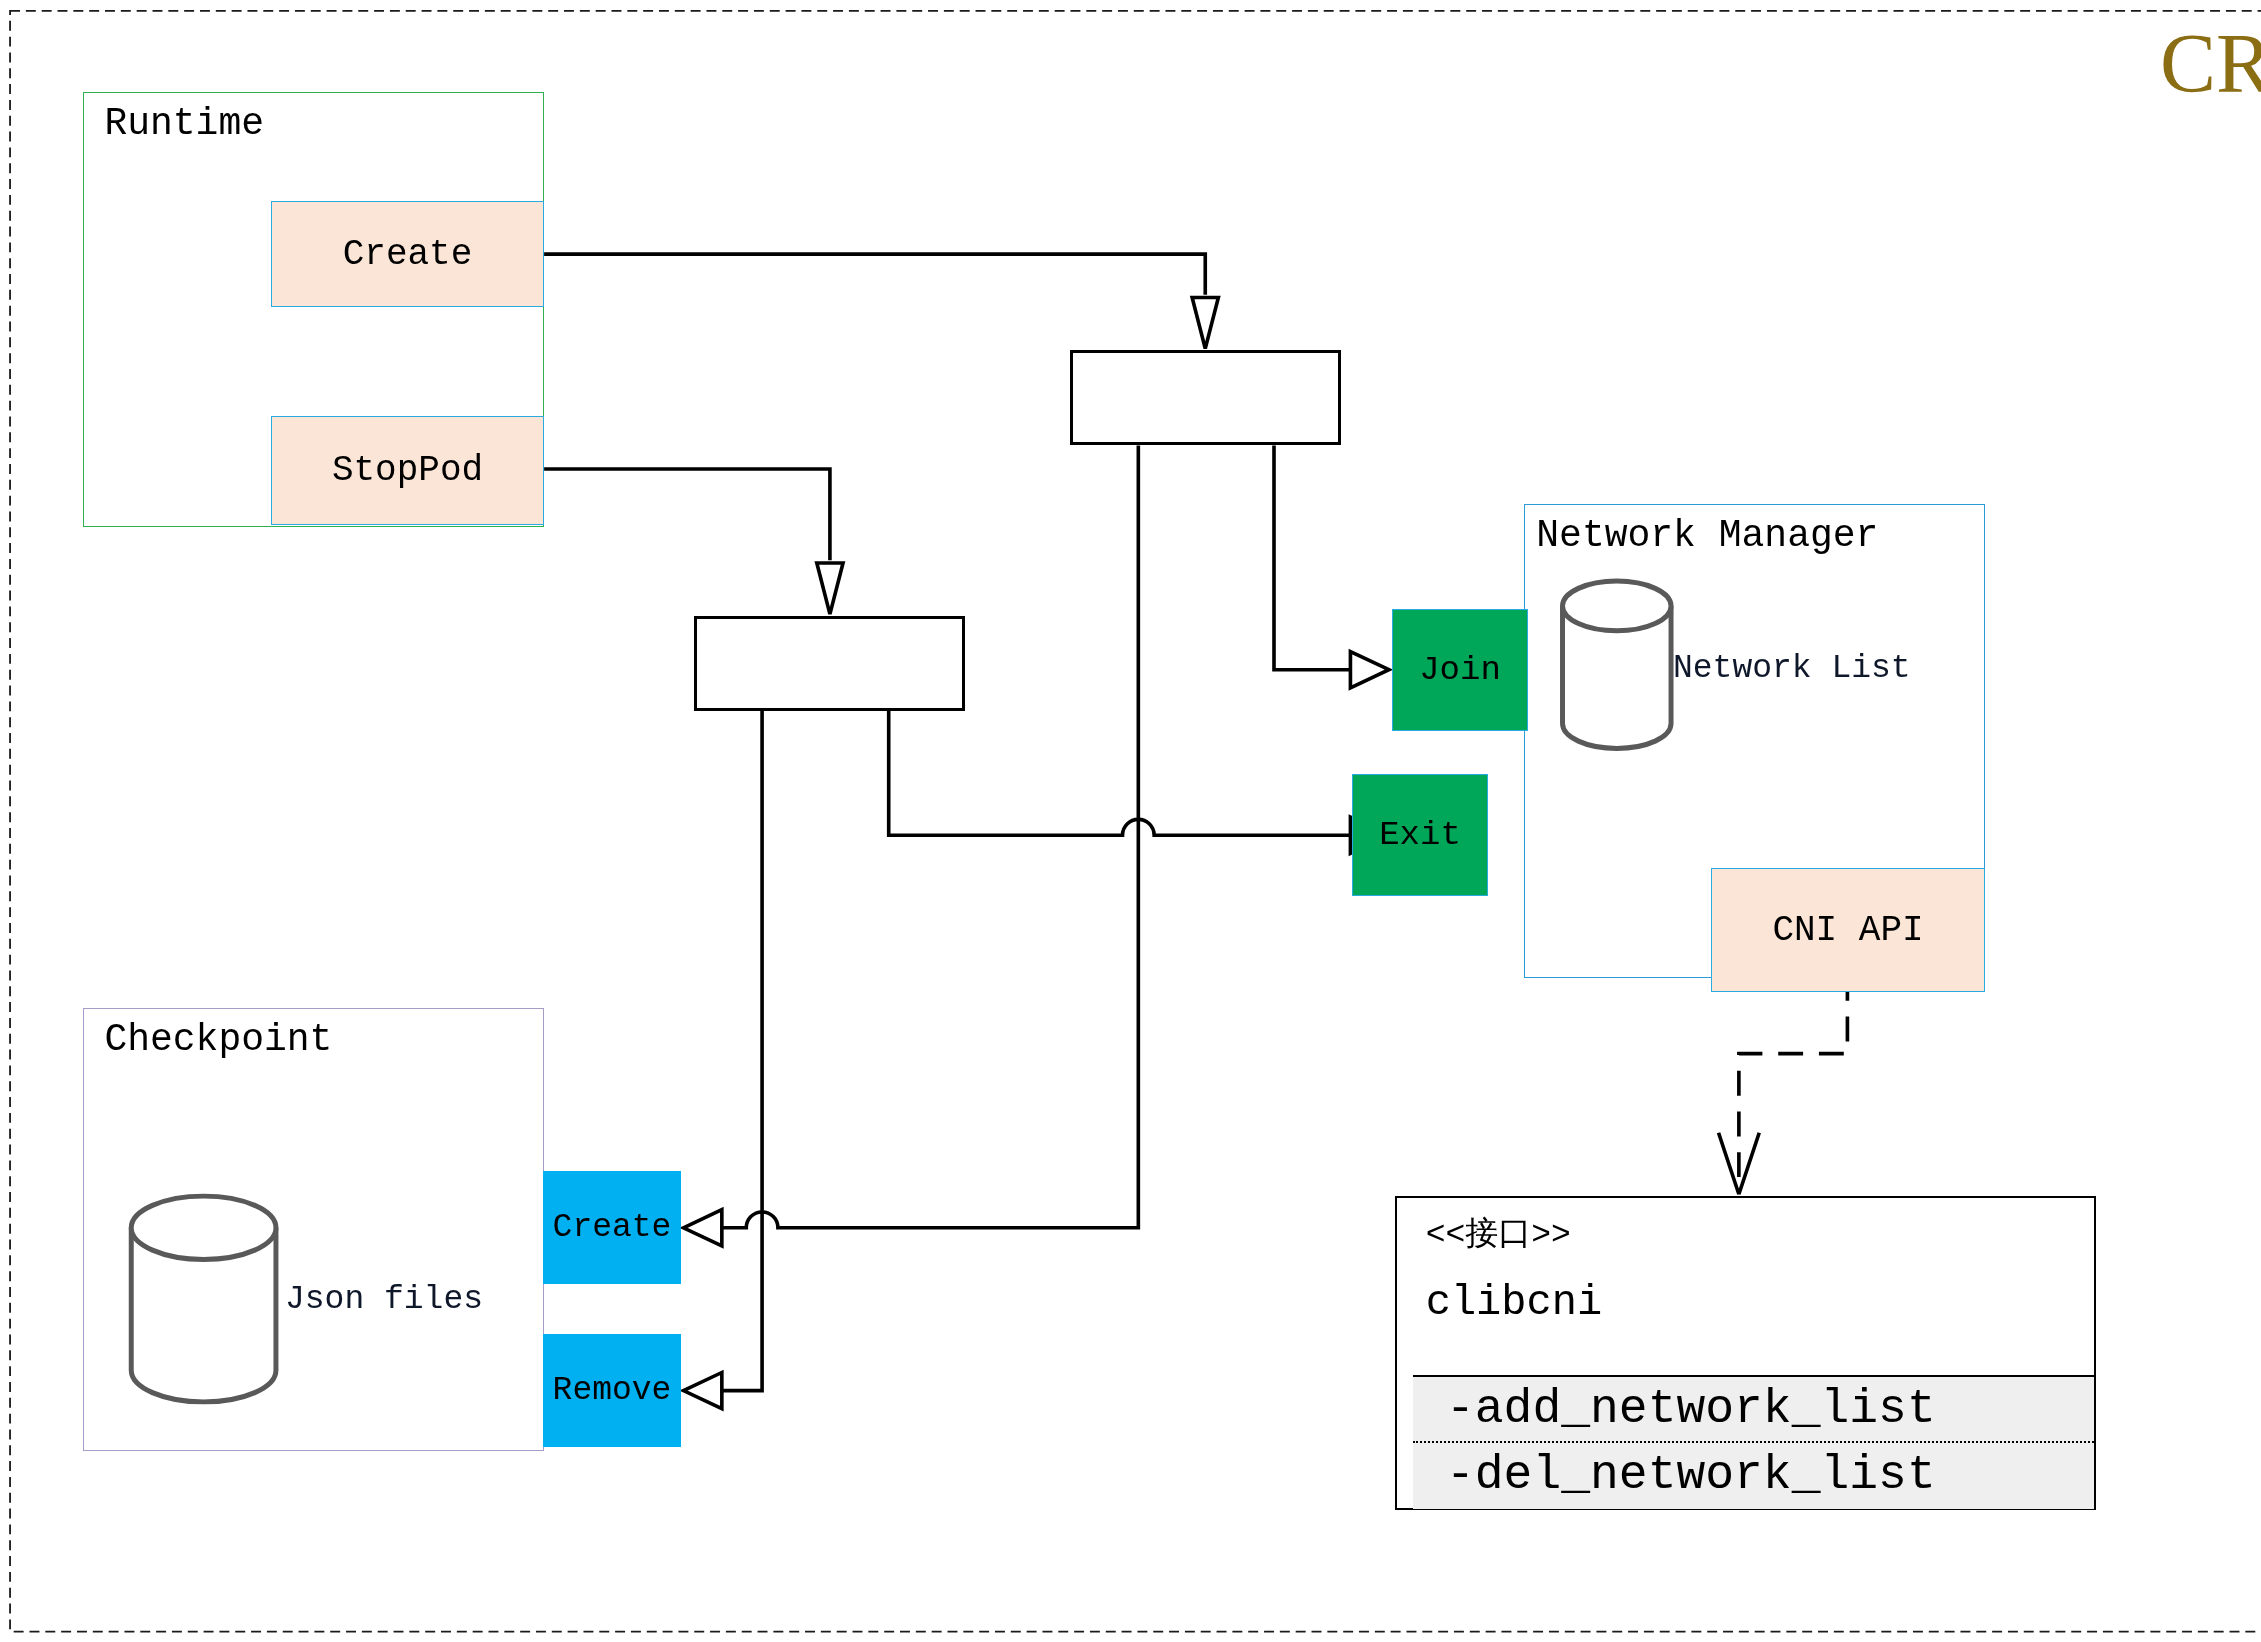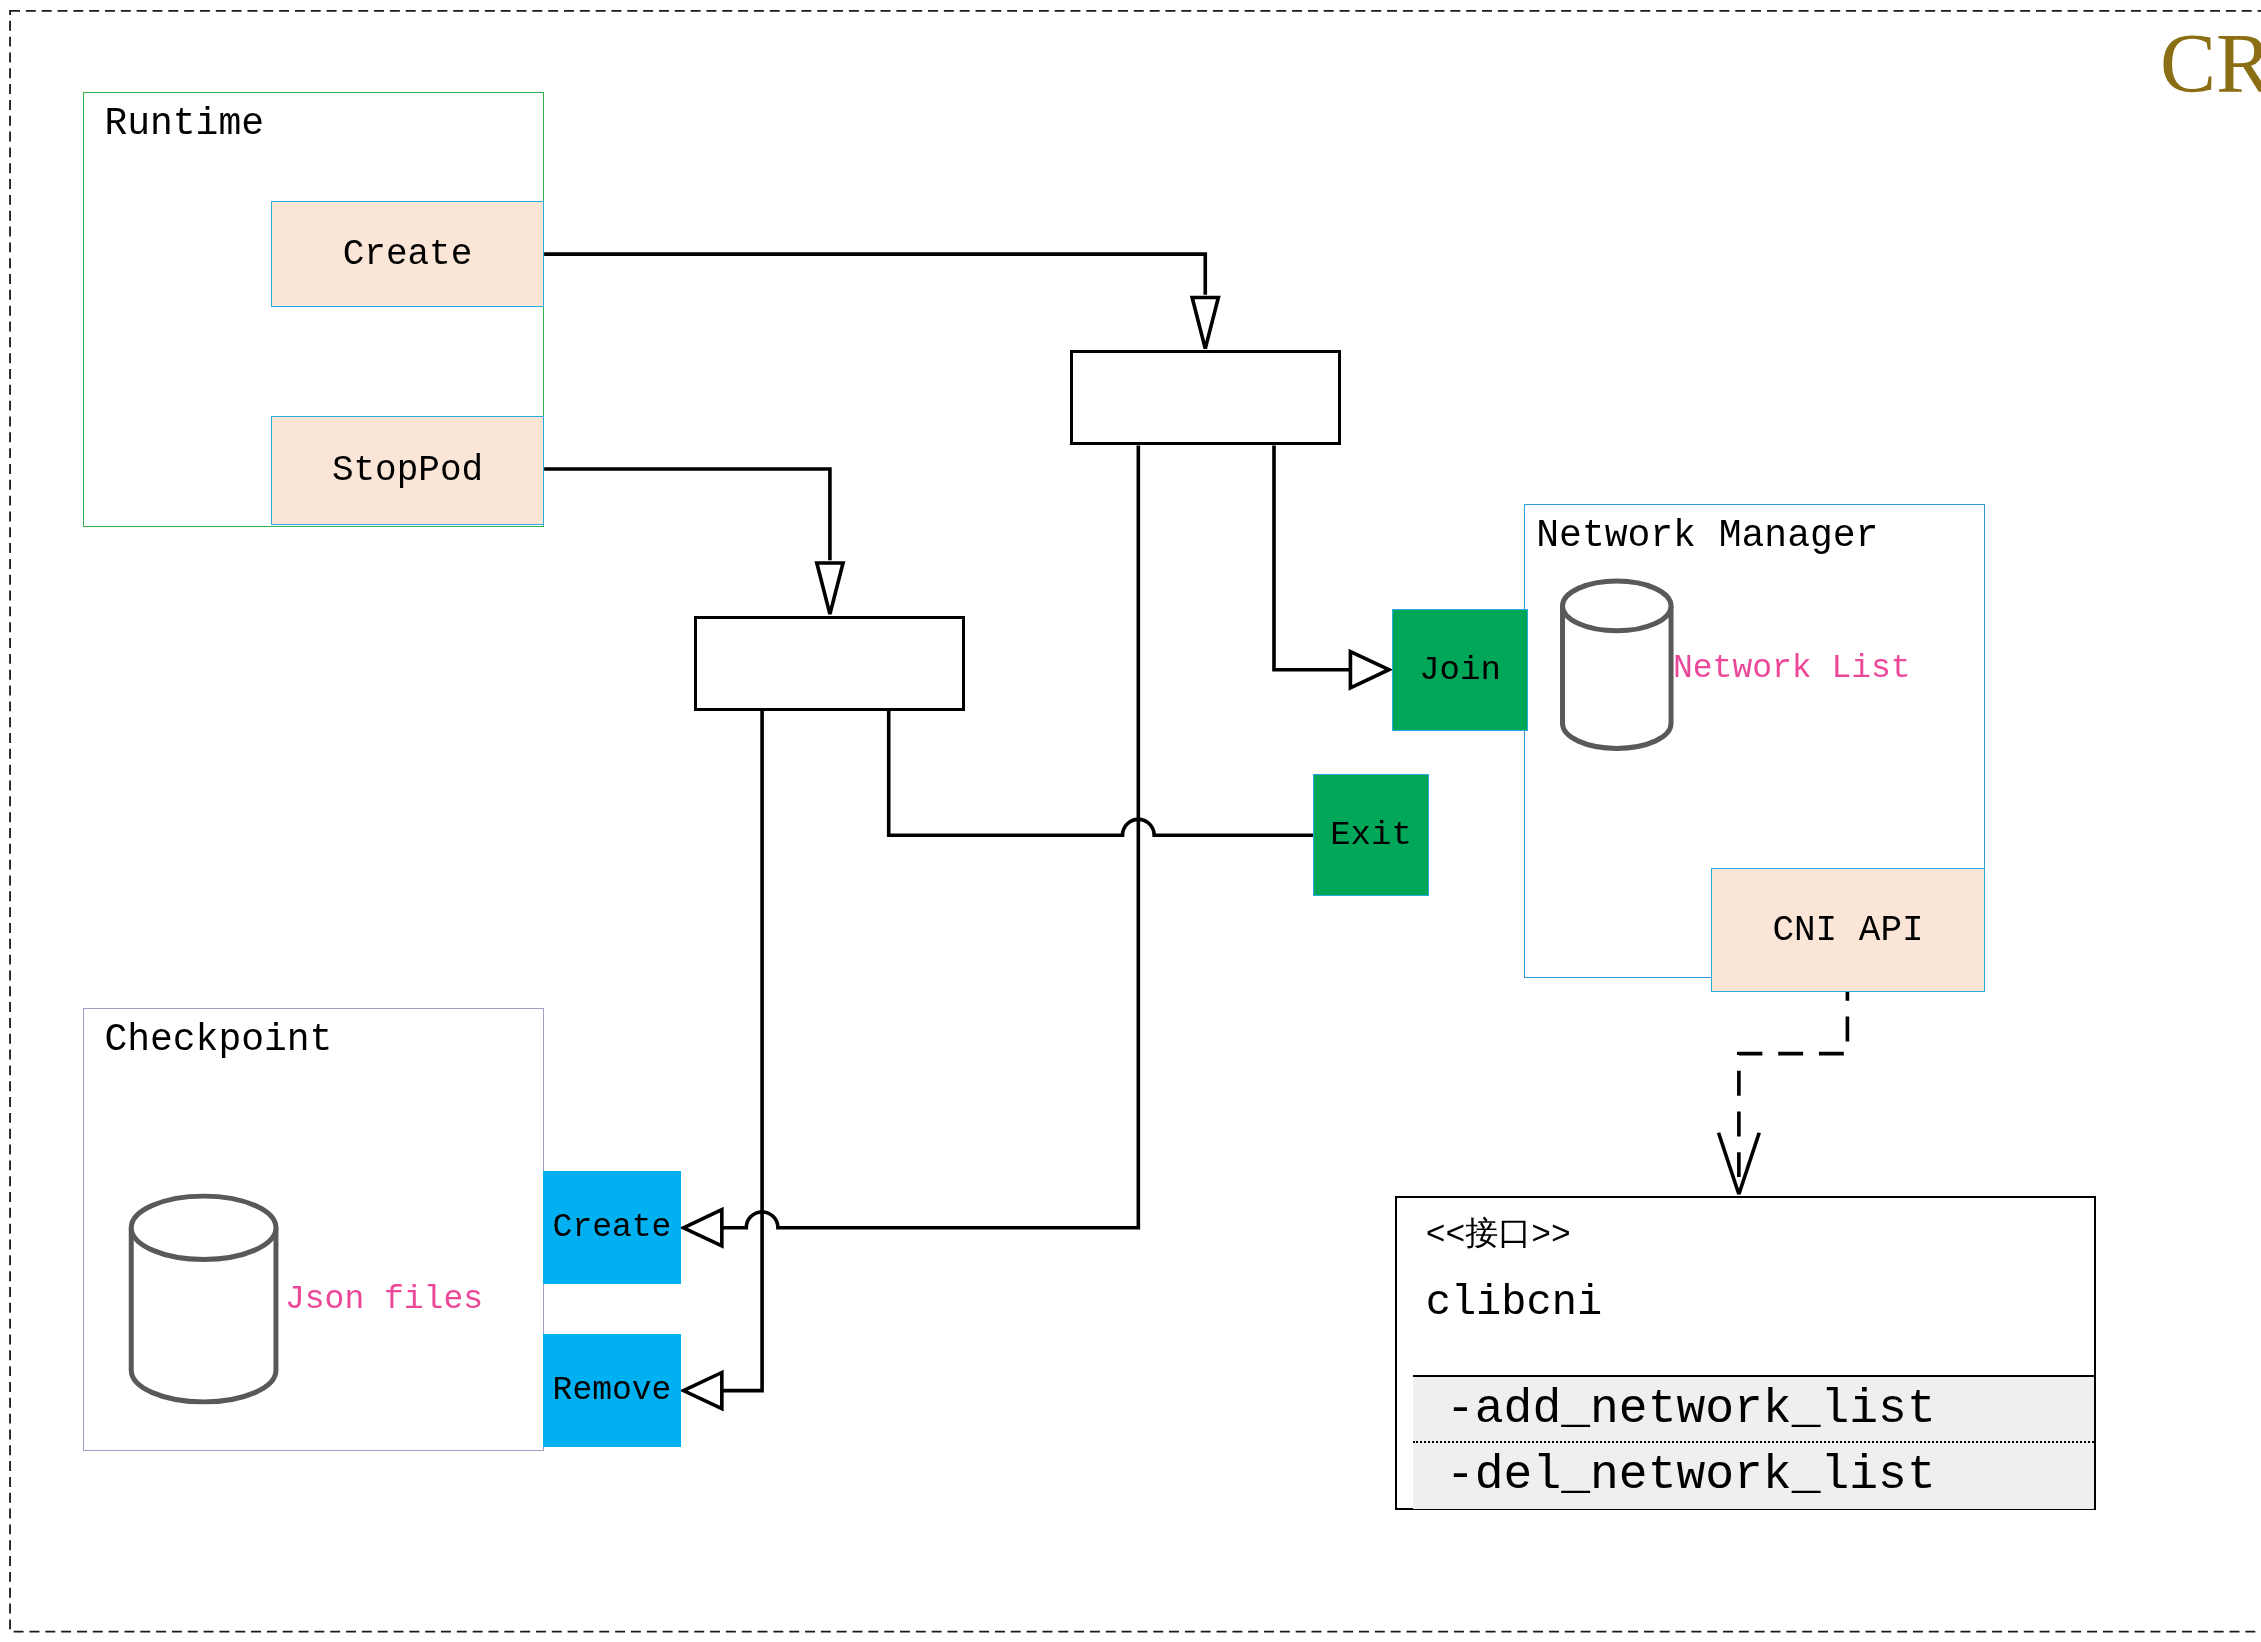"Network List" .free-label { color: #ec4899 -> #0f172a }
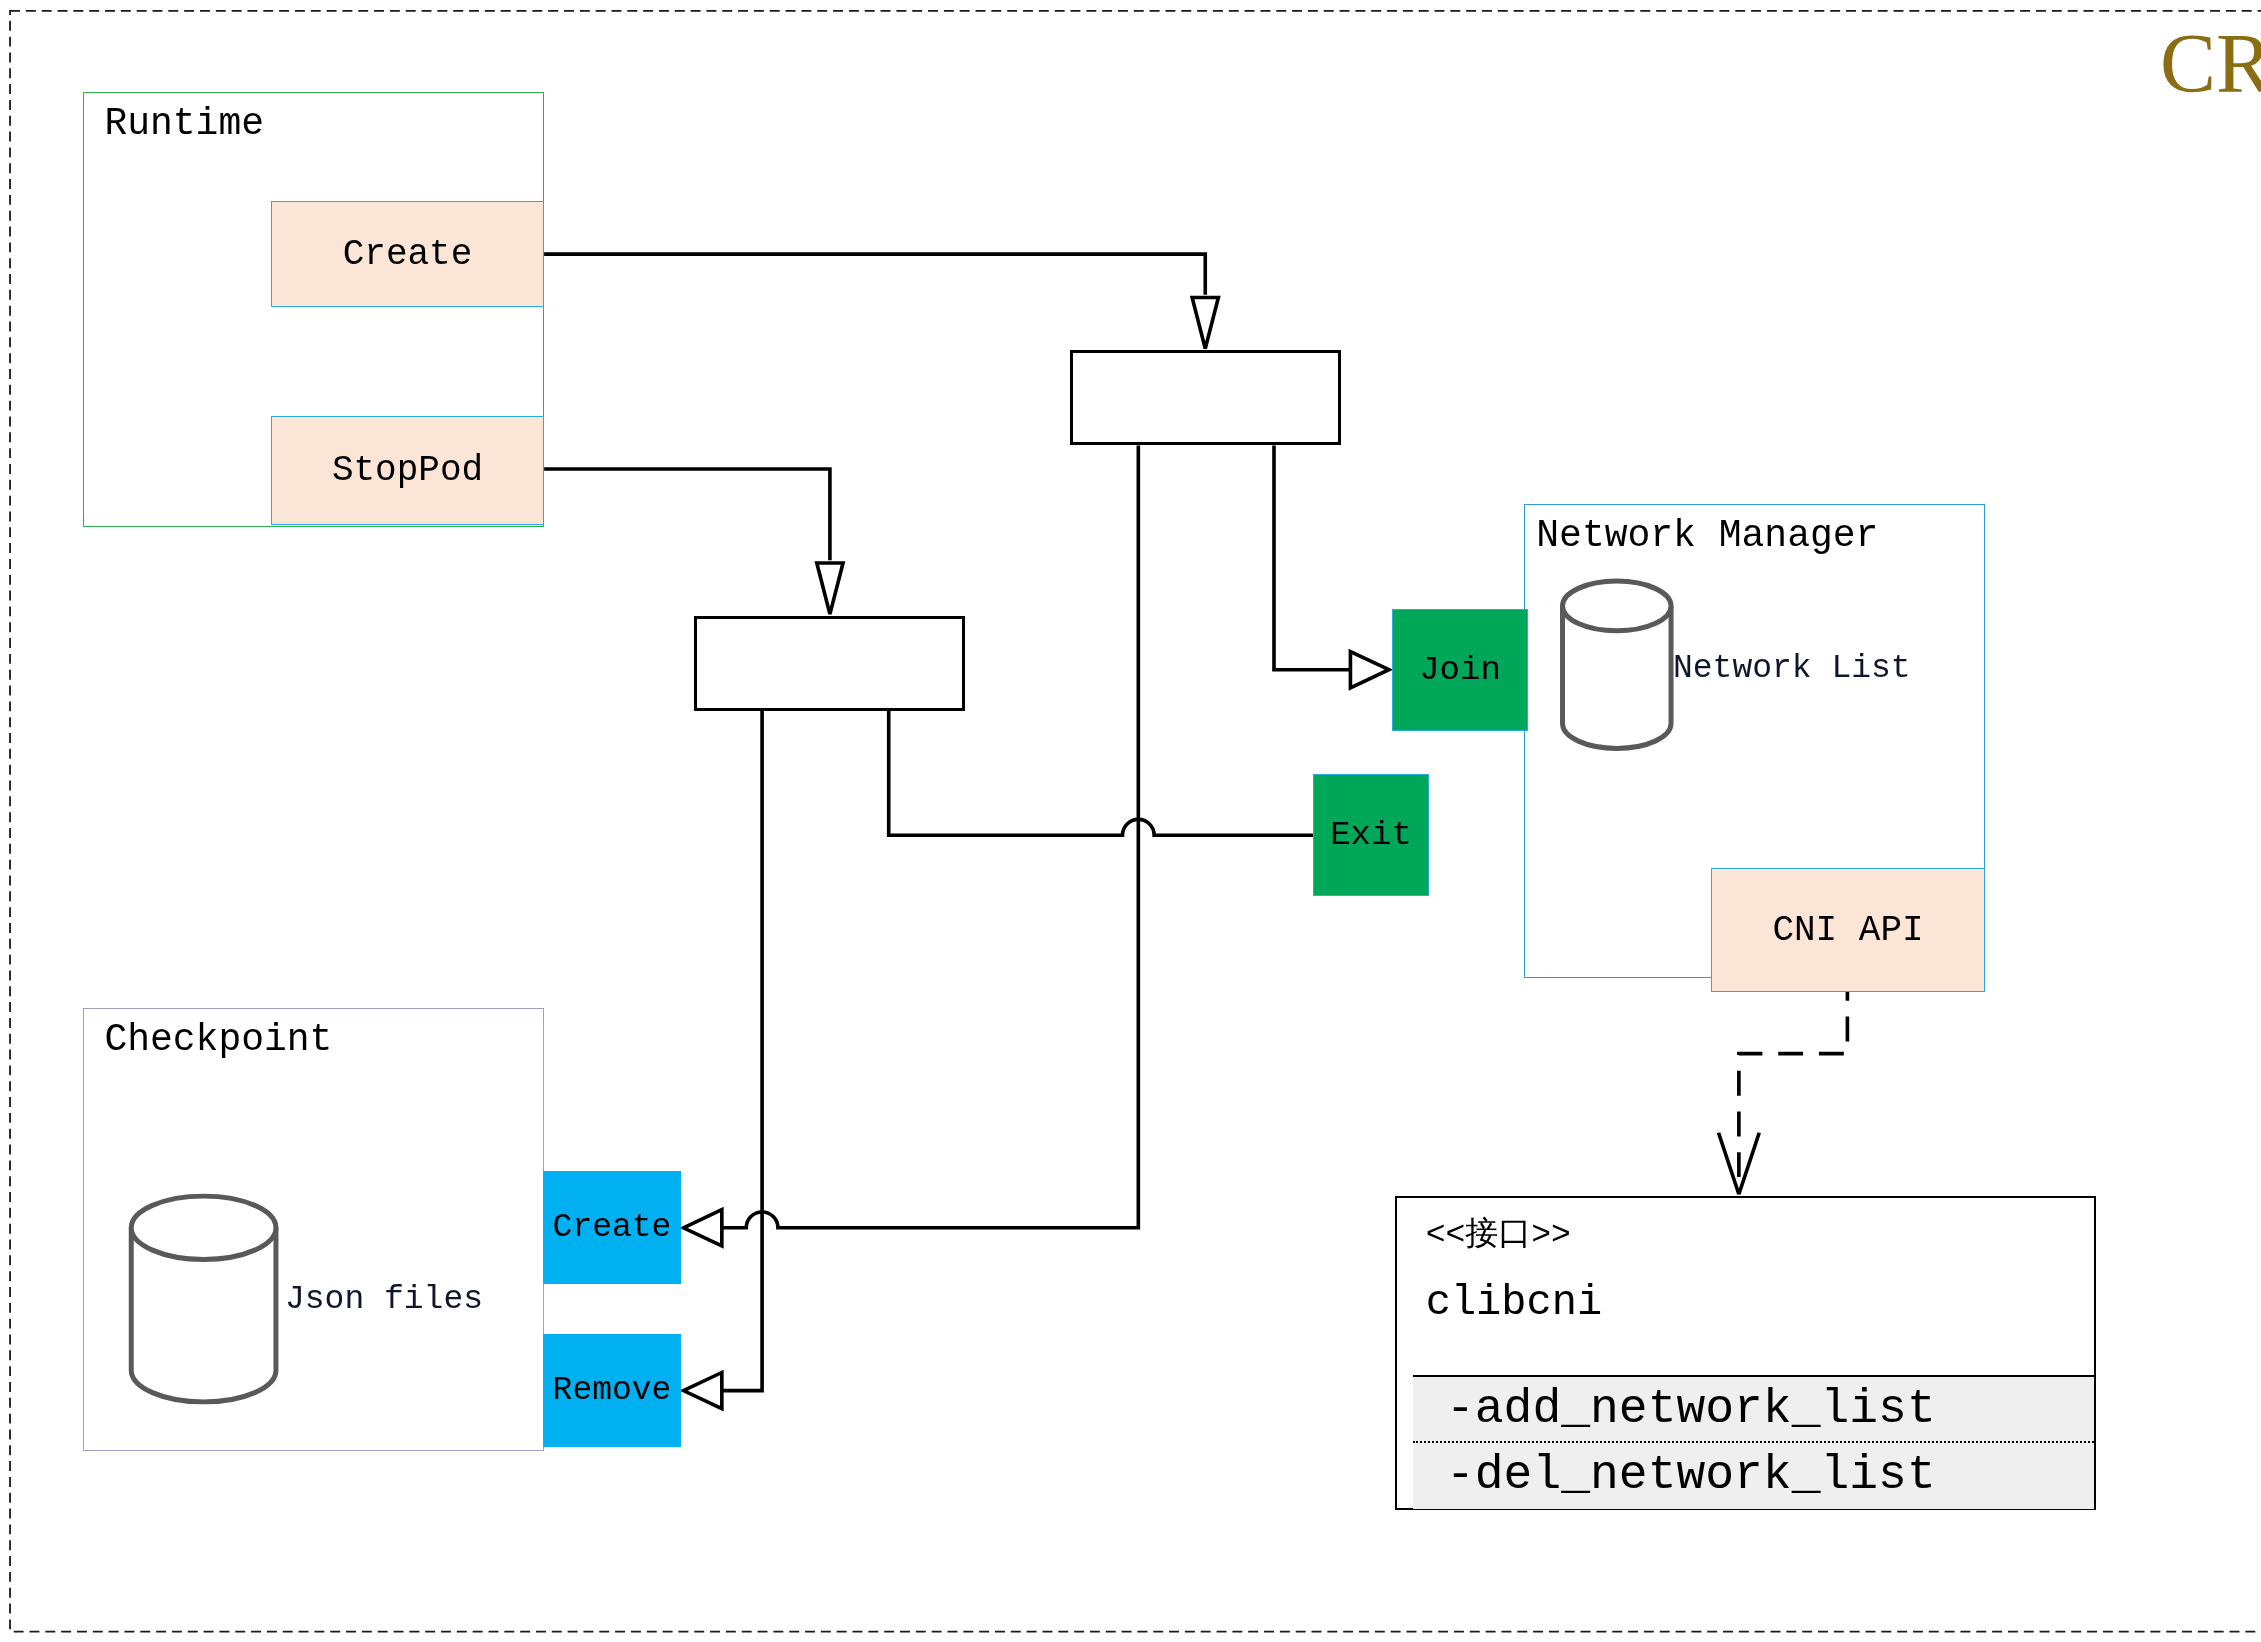"Exit" #exit { left: 1313px -> 1352px; width: 116px -> 136px }
